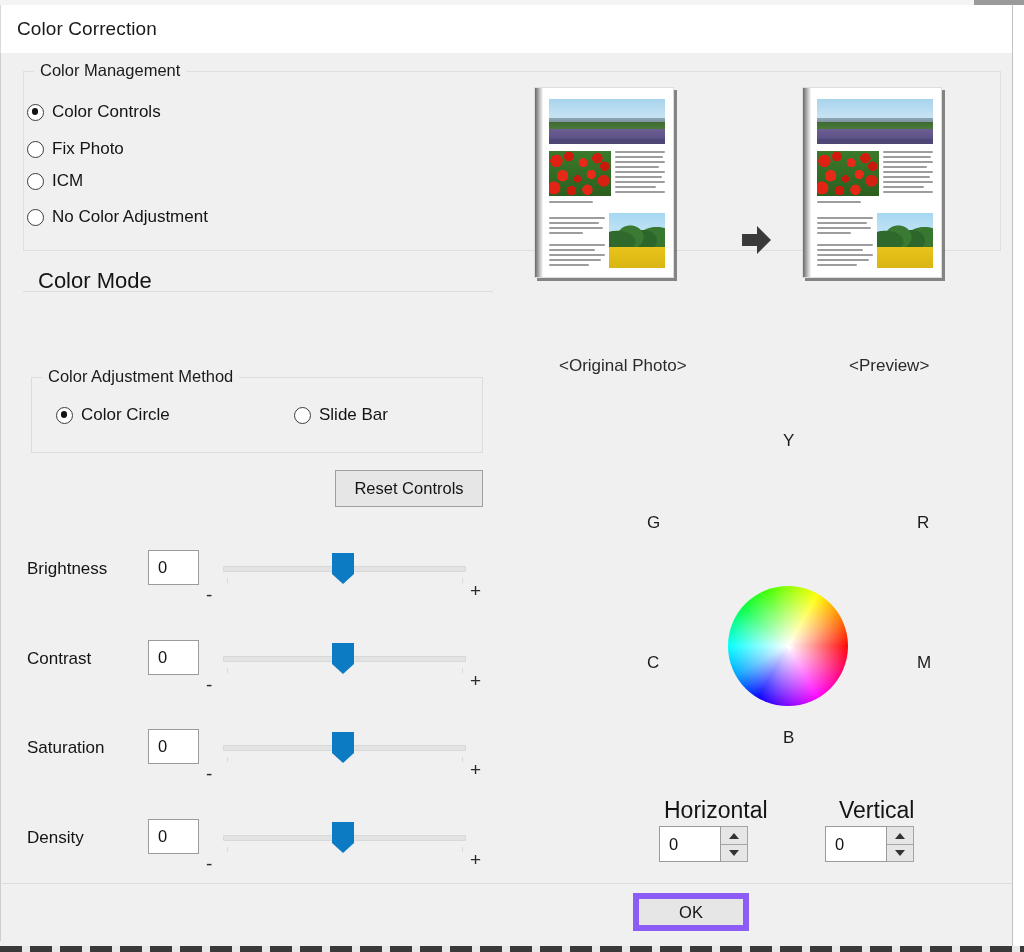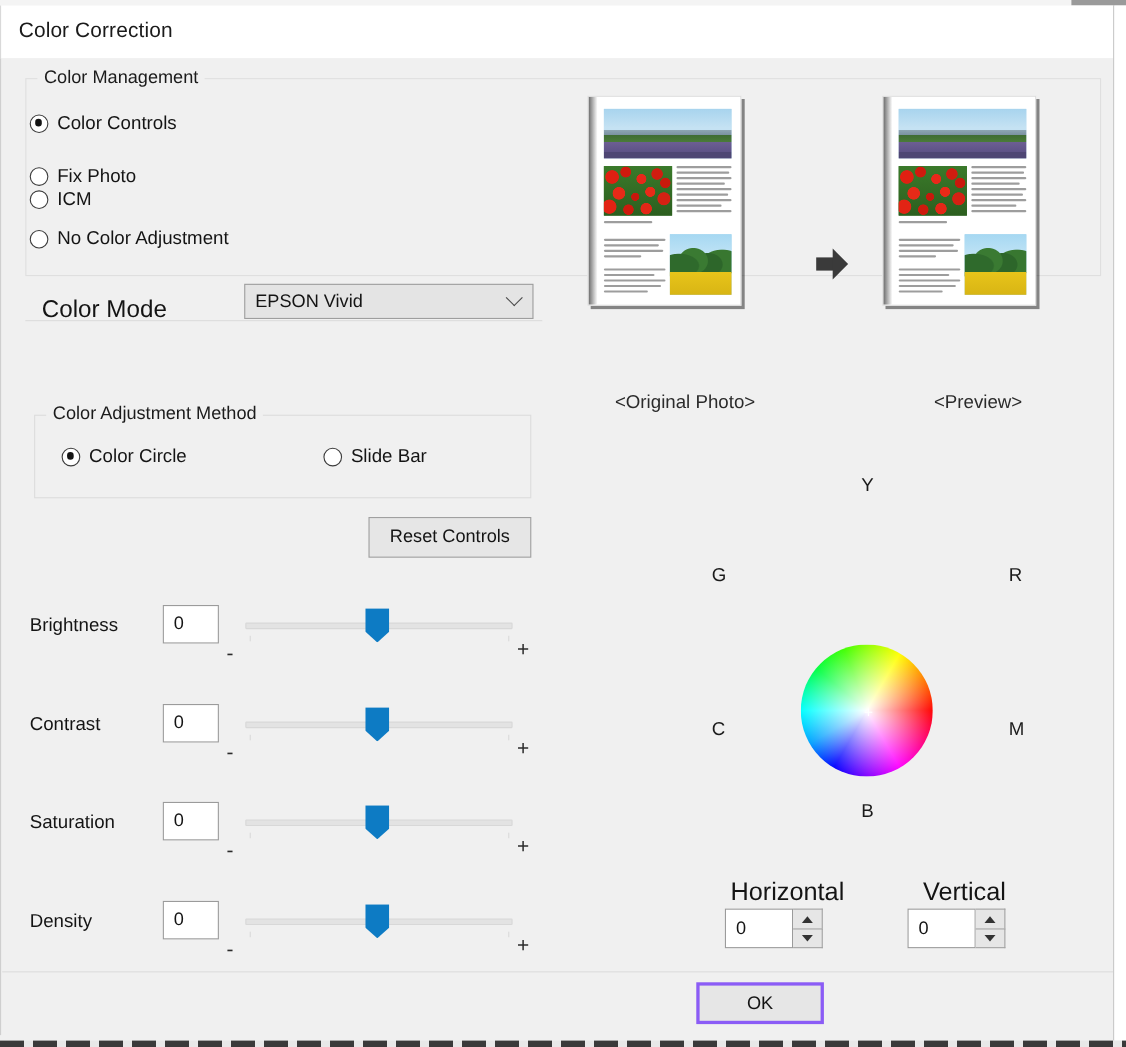"Fix Photo" div.radio-row { top: 97px -> 86px }
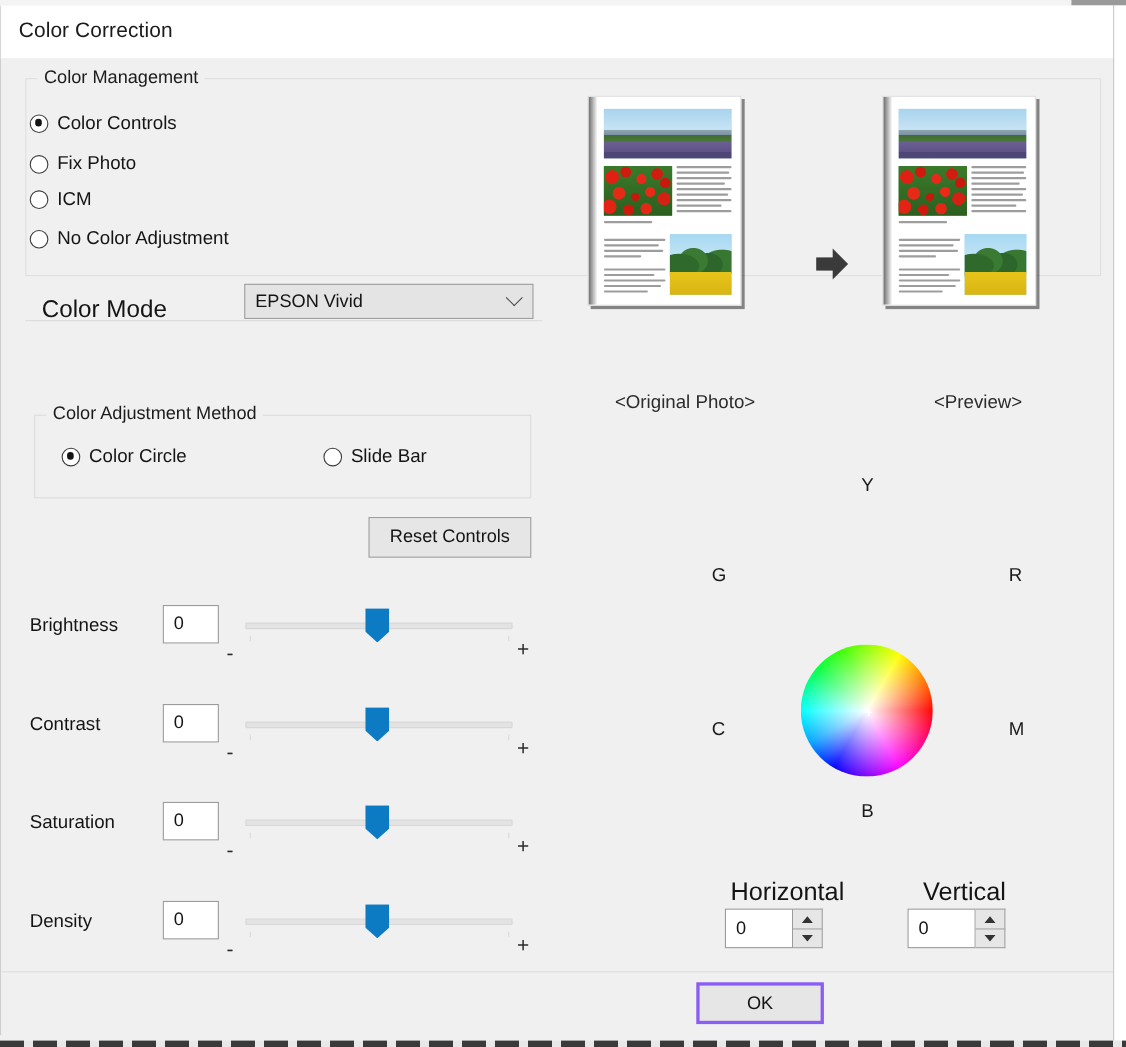"EPSON Vivid" div.combo { html: <div> <span>EPSON Vivid</span> <span></span> </div> -> none }
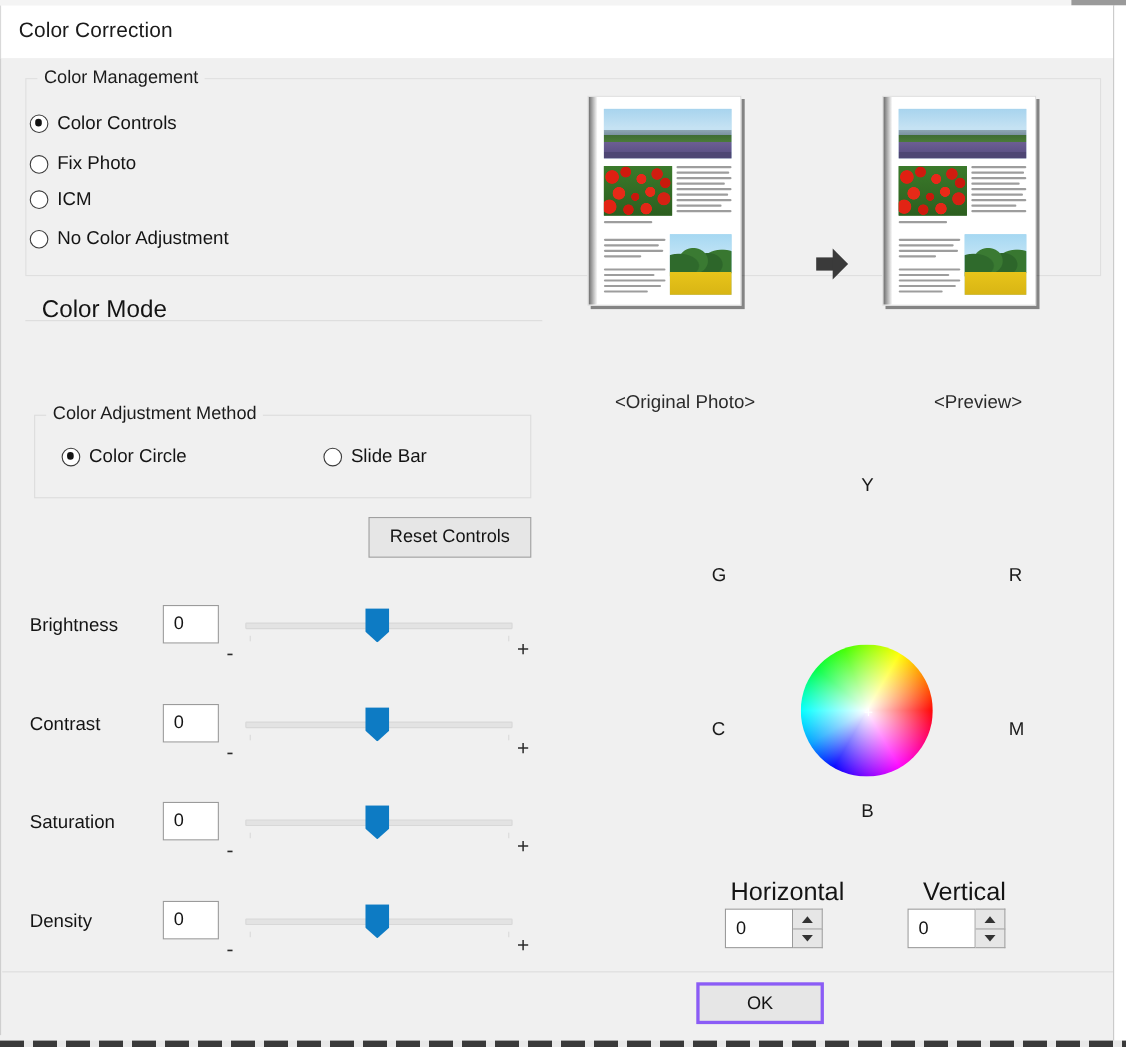"OK" .btn.focused { border: 3px solid #8b5cf6 -> 6px solid #8b5cf6 }
